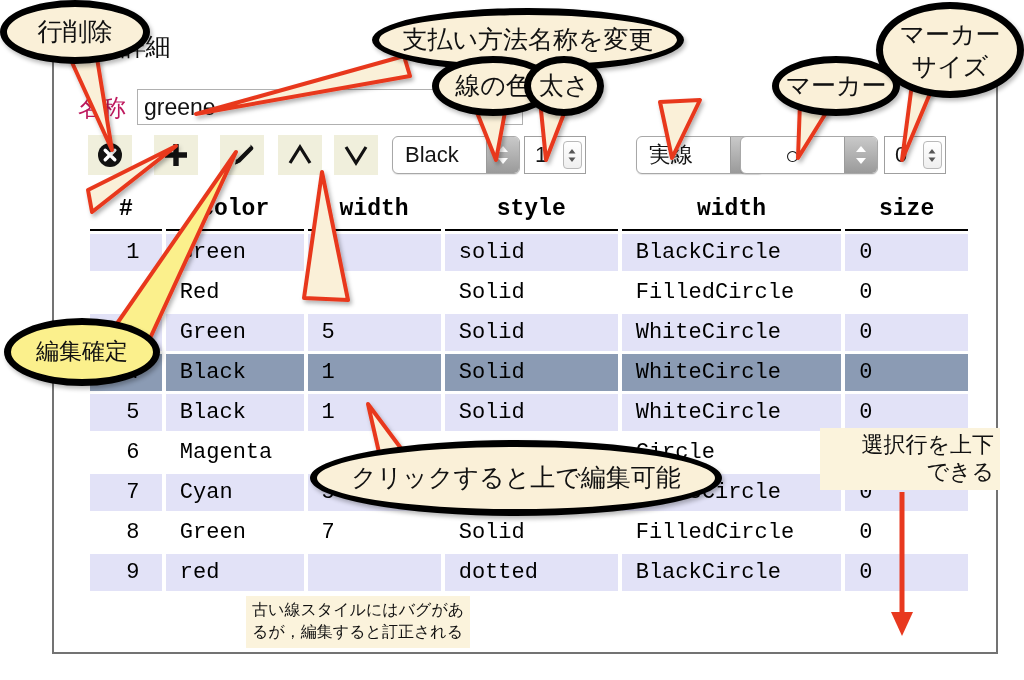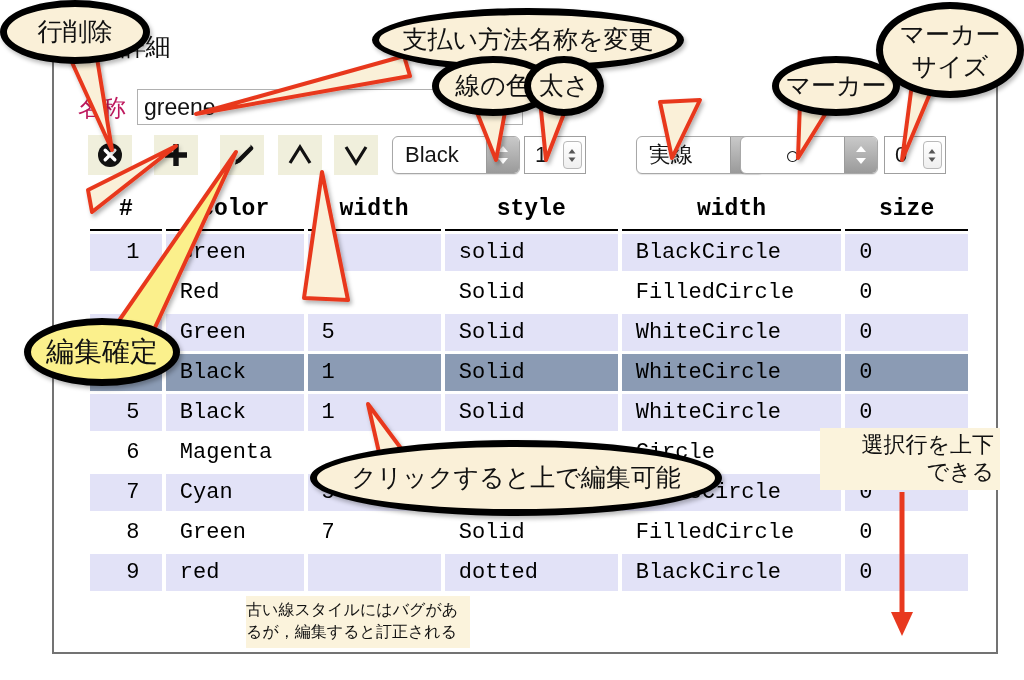"編集確定" #b-commit { font-size: 28px -> 23px; left: 24px -> 4px }
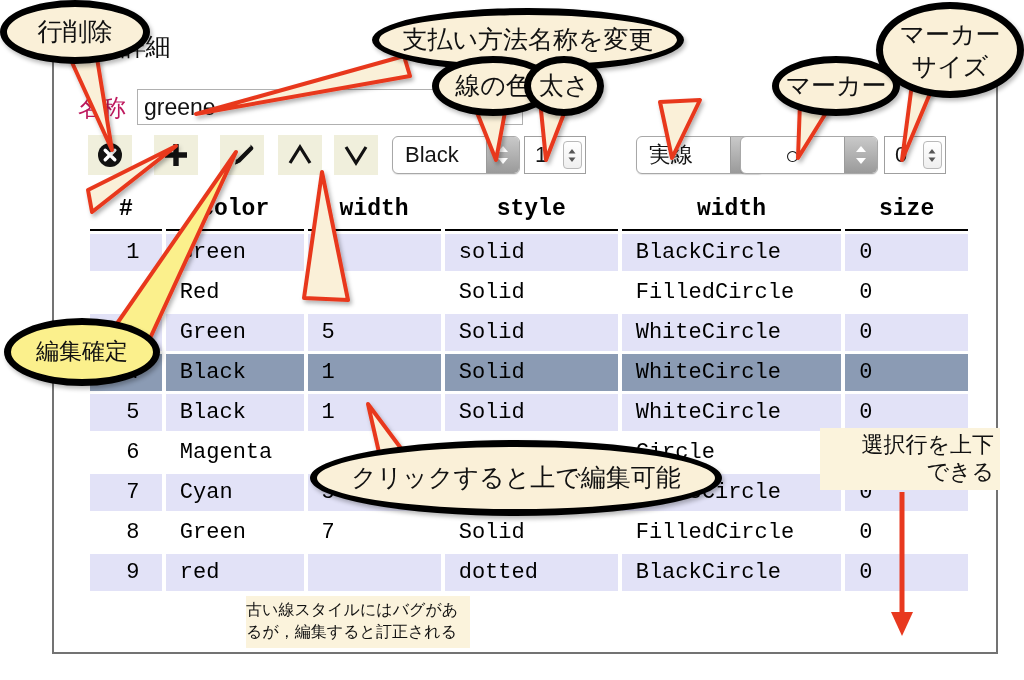"古い線スタイルにはバグがあ" #n-bug { padding: 3px 4px 0 0 -> 3px 4px 0 6px }
